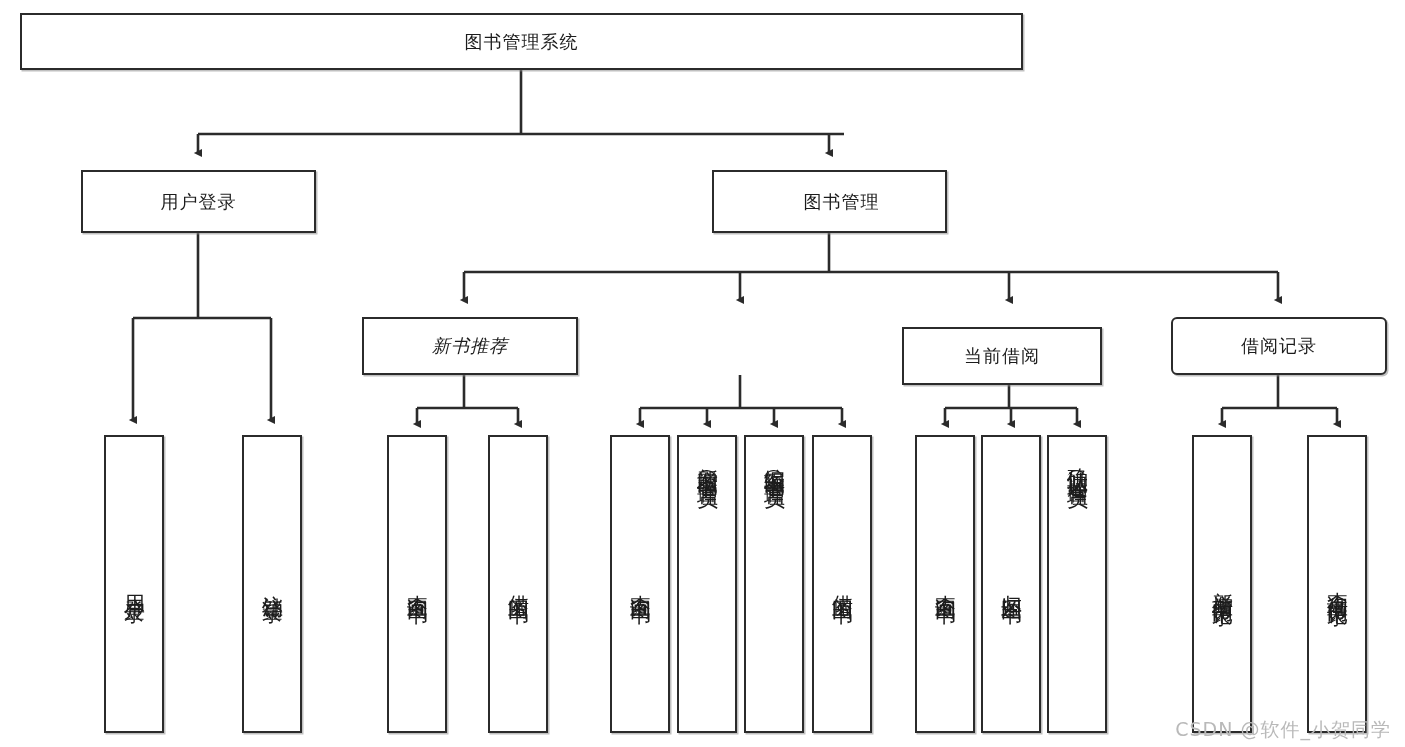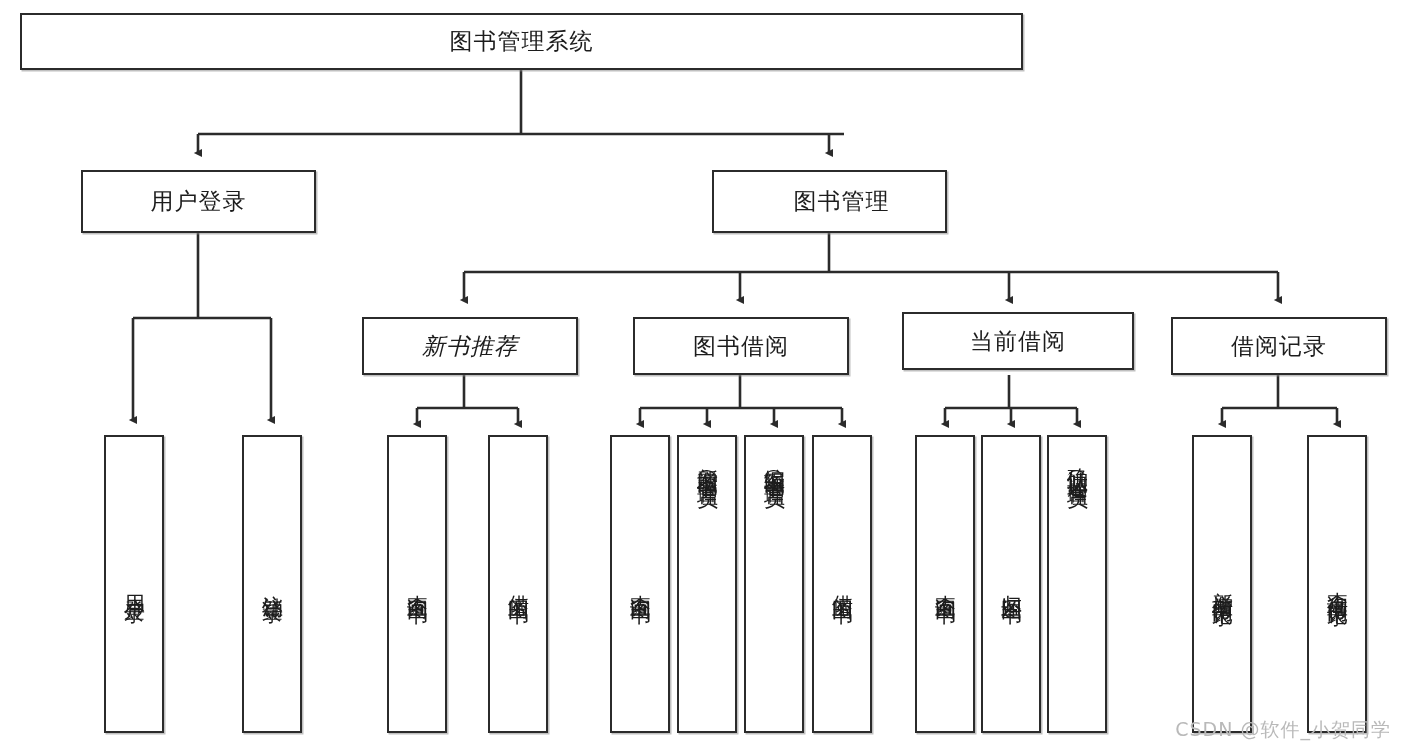"图书管理系统" .node.horiz { font-size: 23px -> 18px }
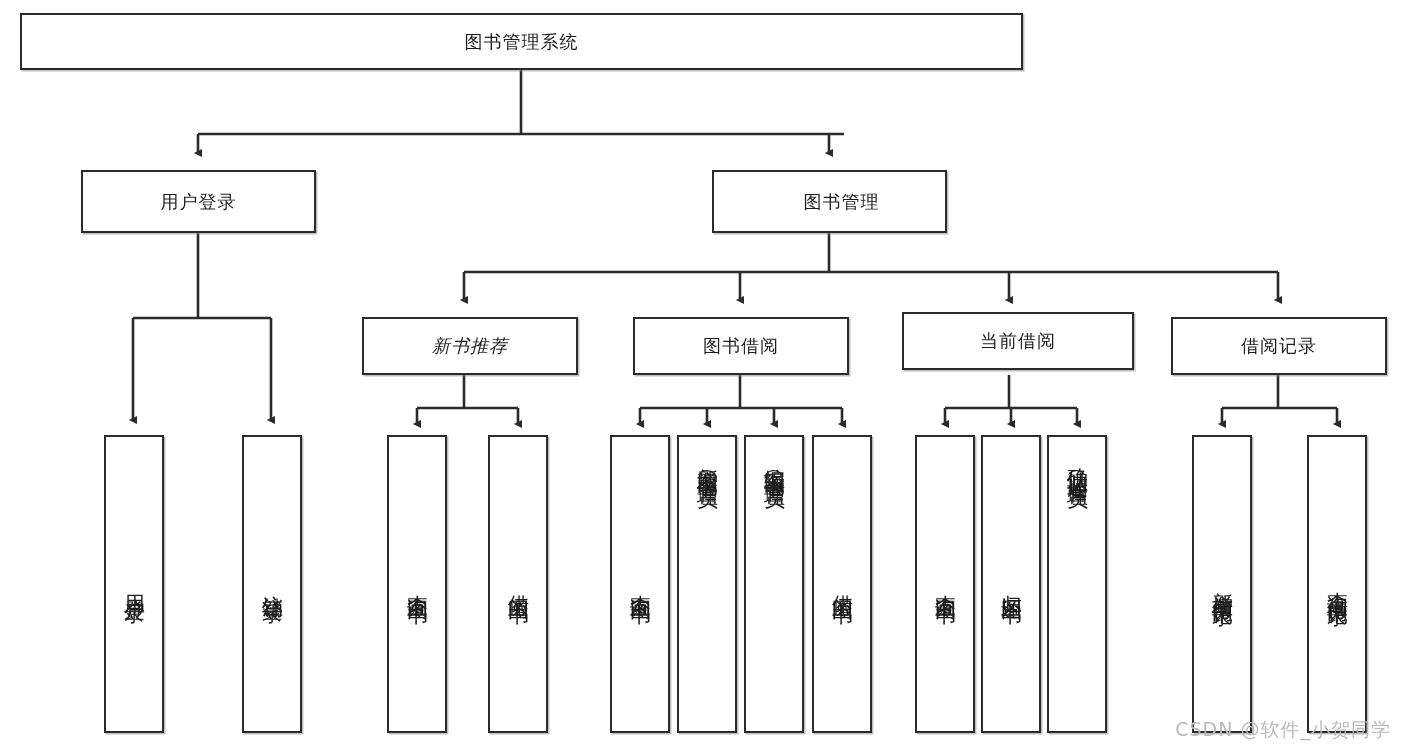"图书借阅" div.node { html: <div> <span>图书借阅</span> </div> -> none }
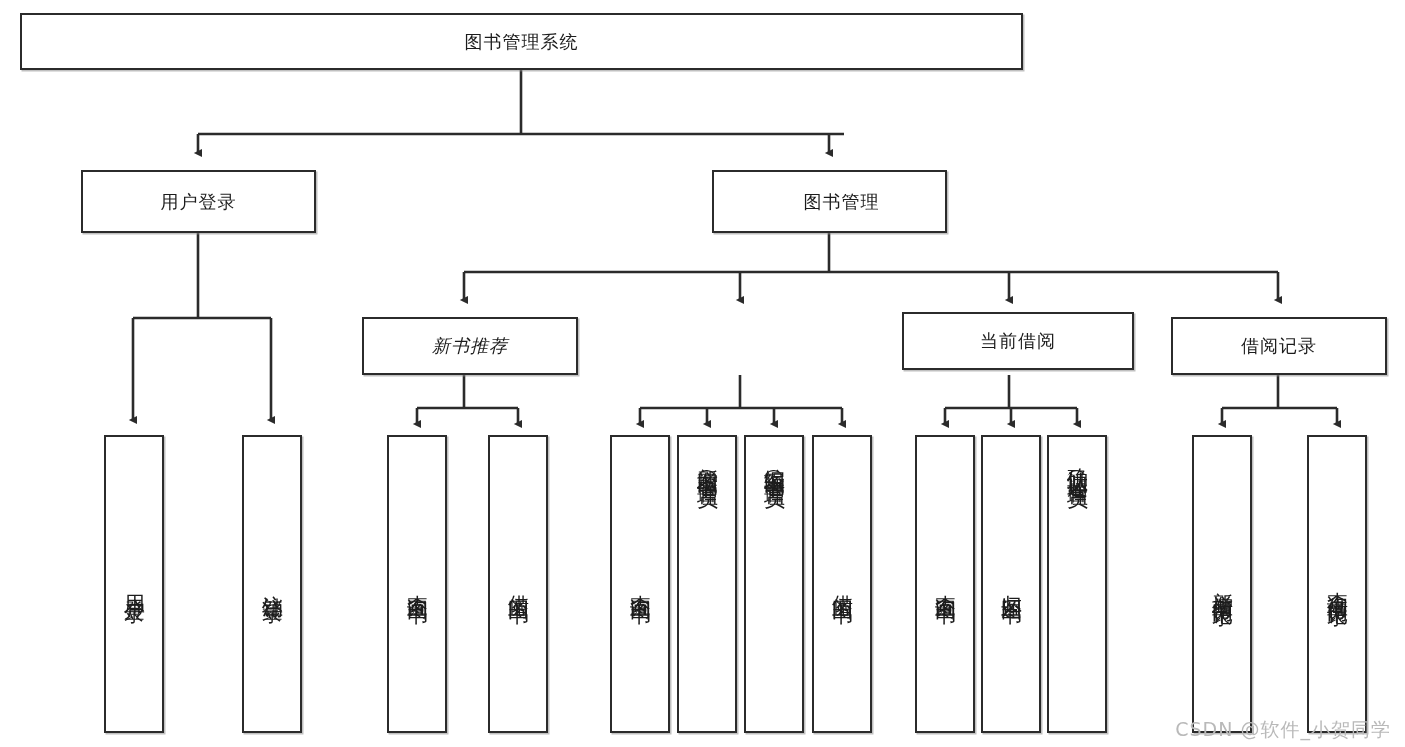"当前借阅" div.node { top: 312px -> 327px; width: 232px -> 200px }
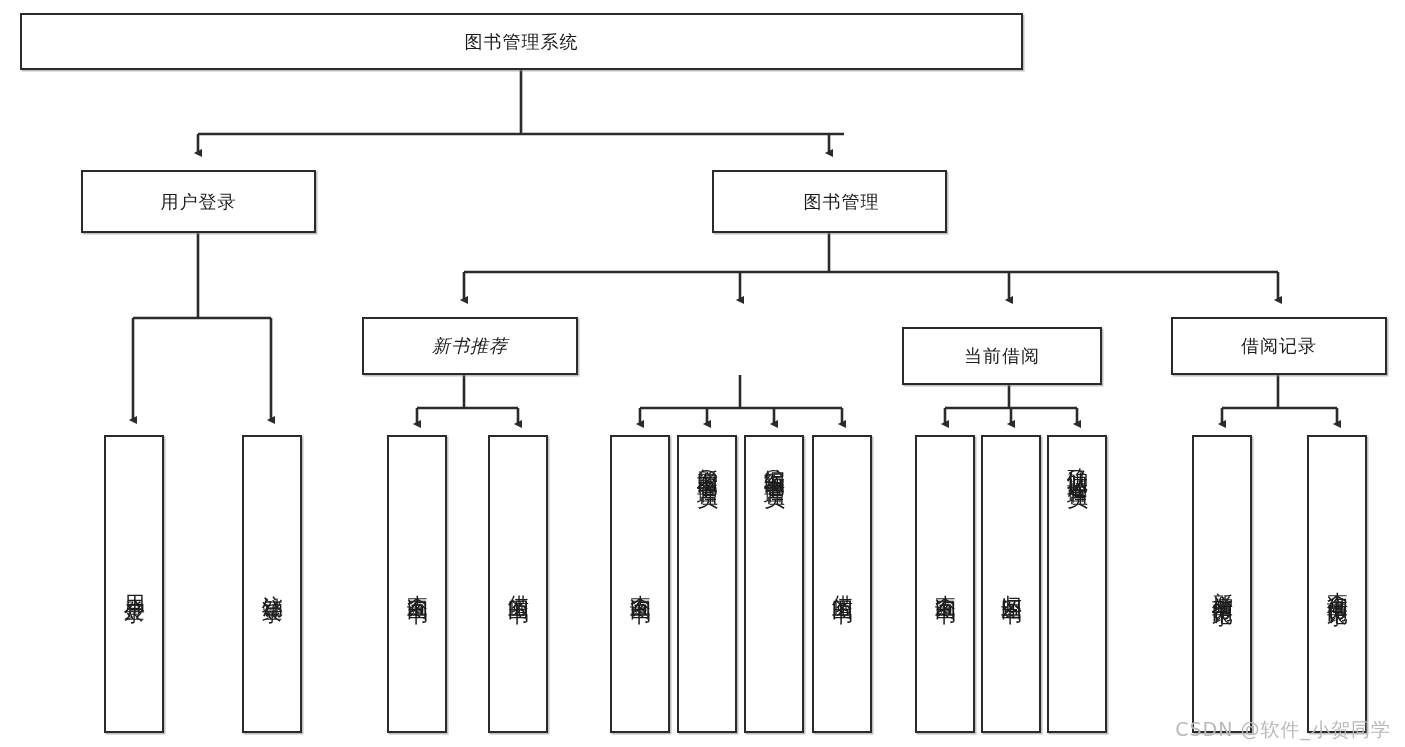"借阅记录" div.node { border-radius: none -> 6px }
